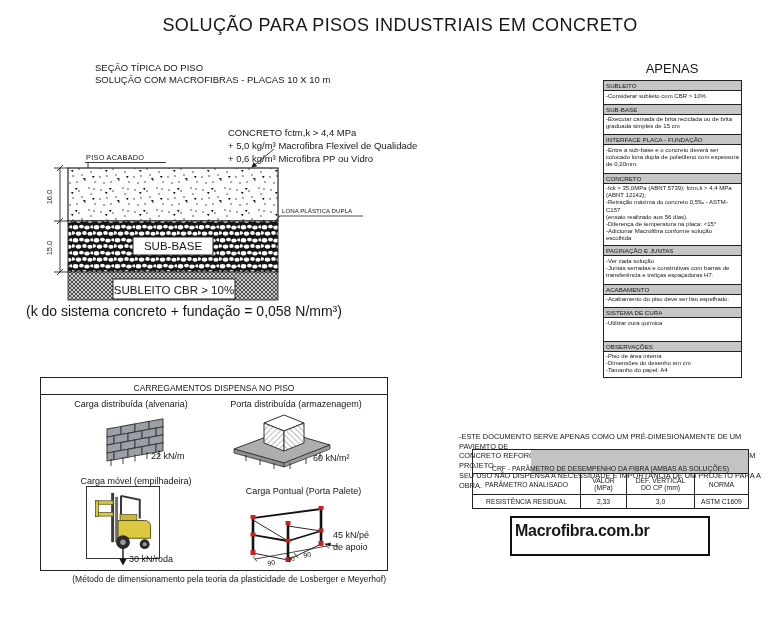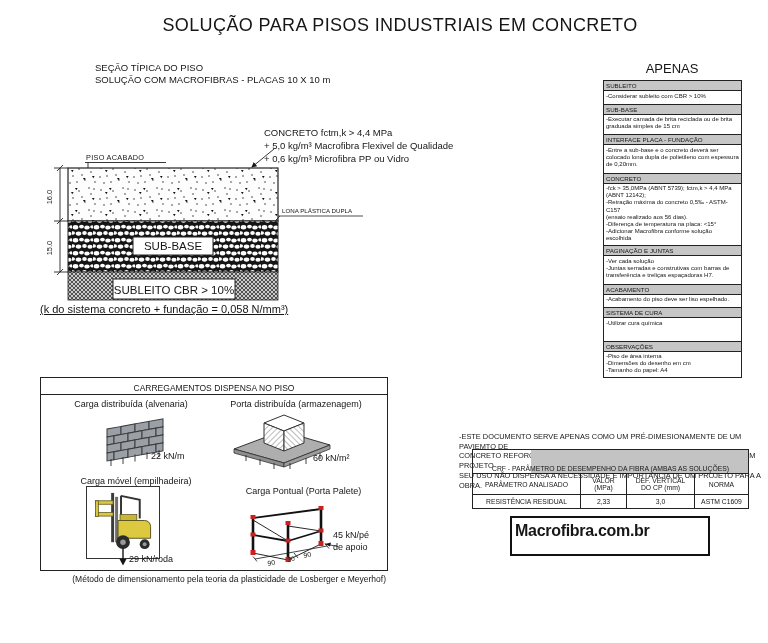"CONCRETO fctm,k > 4,4 MPa" .conc-spec { margin-left: 36px -> none }
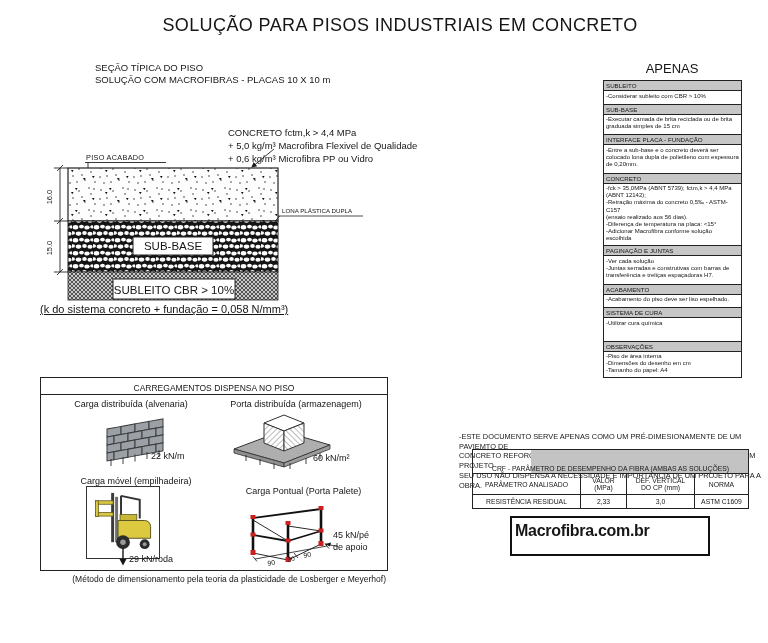"(k do sistema concreto +" .k-note { font-size: 11px -> 14px; left: 40px -> 26px; text-decoration: underline -> none }
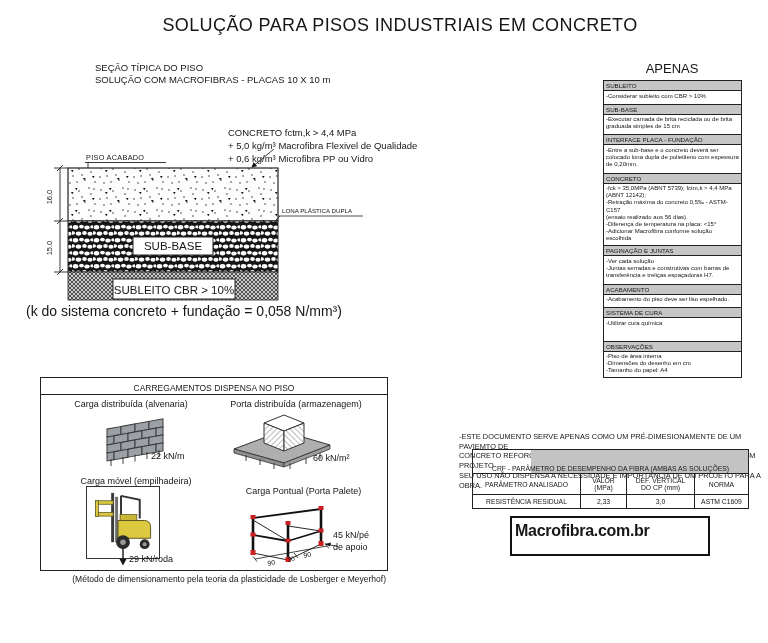"29 kN/roda" div.abs { text: 29 -> 30 }
